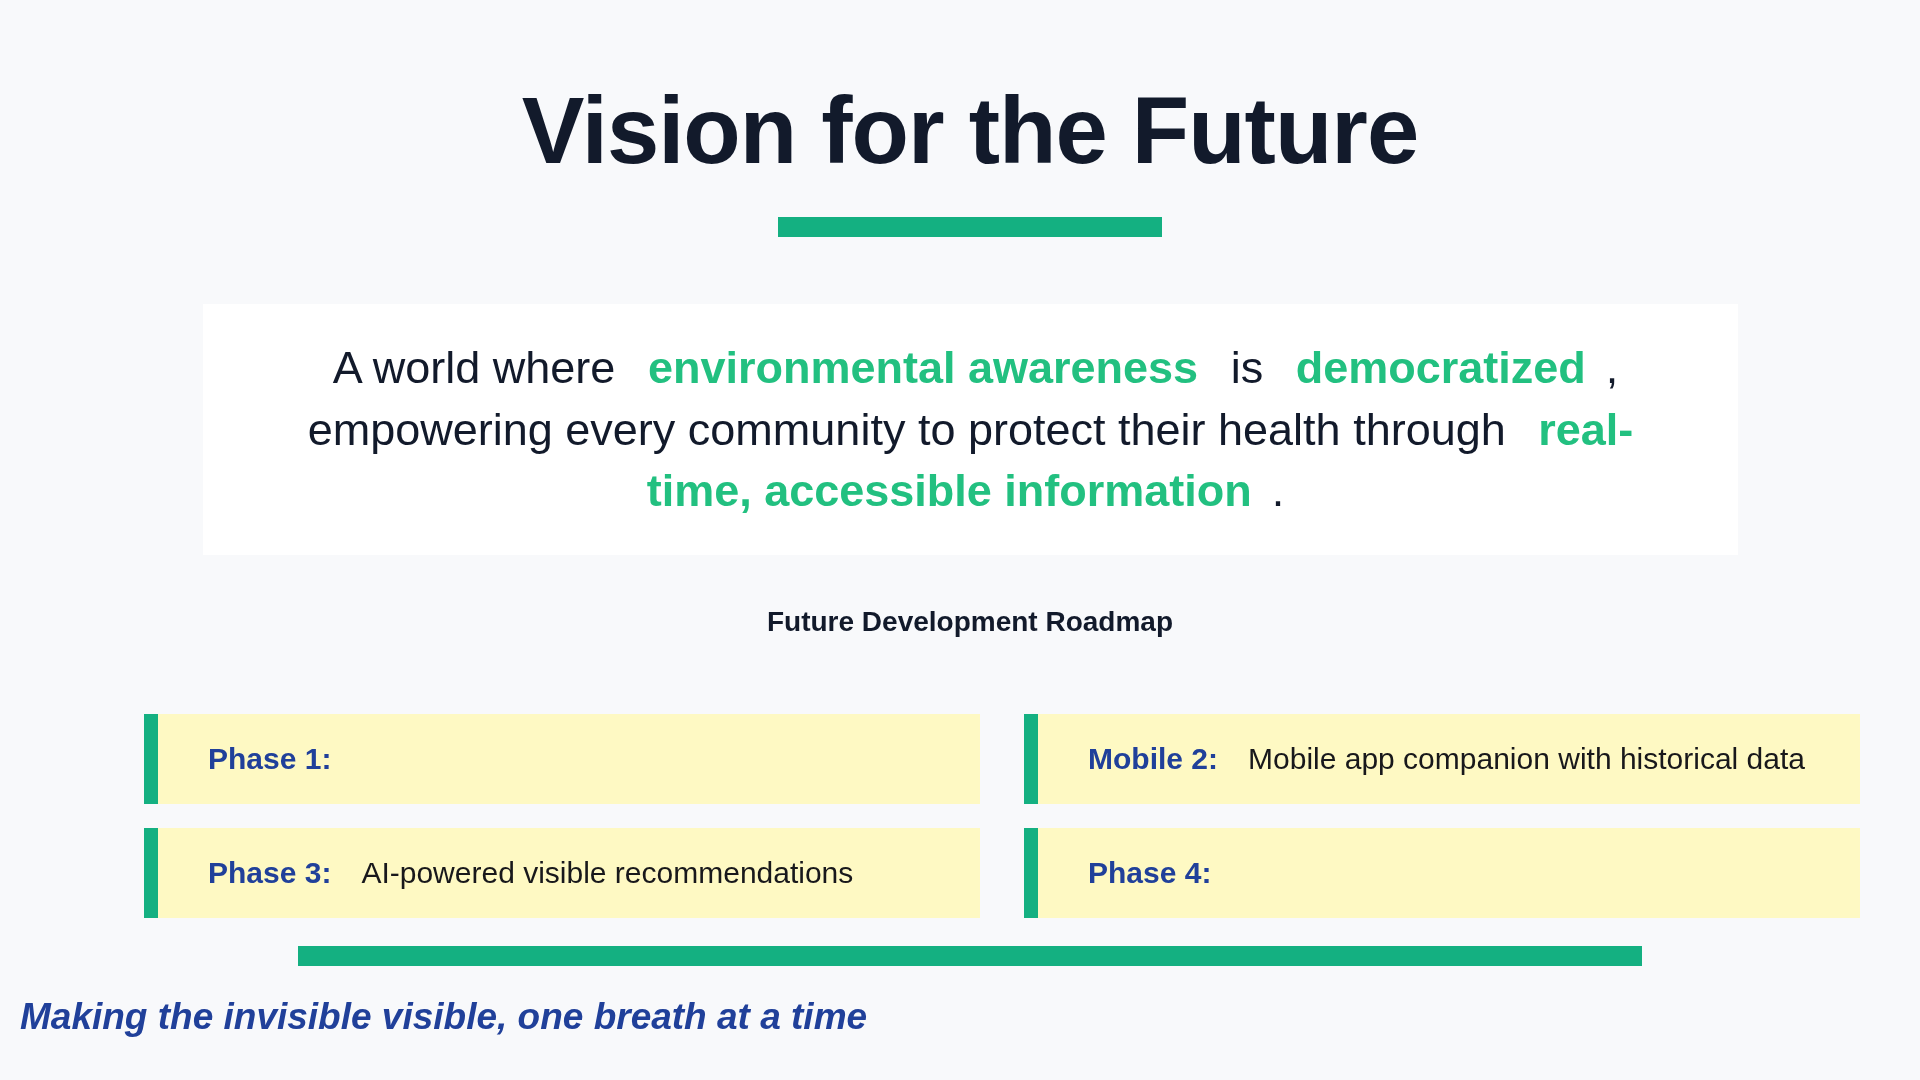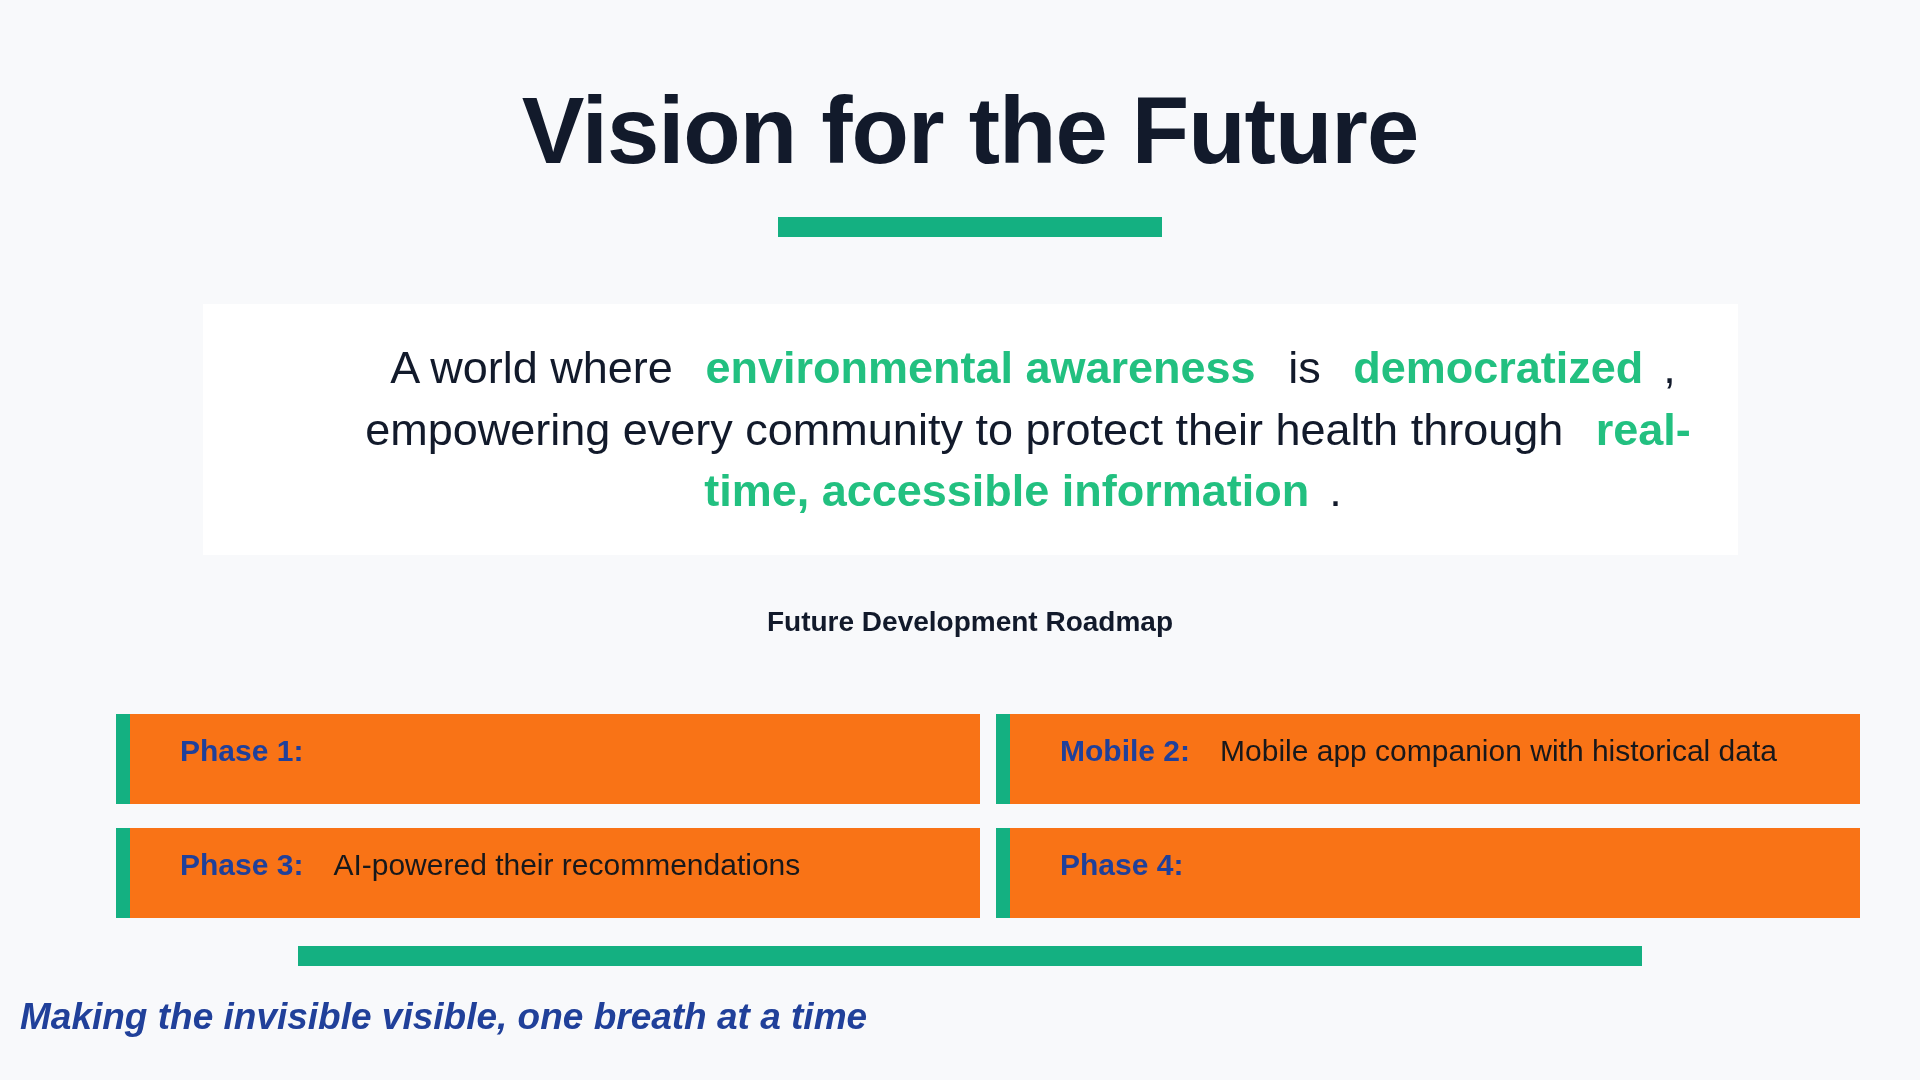"A world where environmental awareness" .statement-card { justify-content: flex-end -> center }
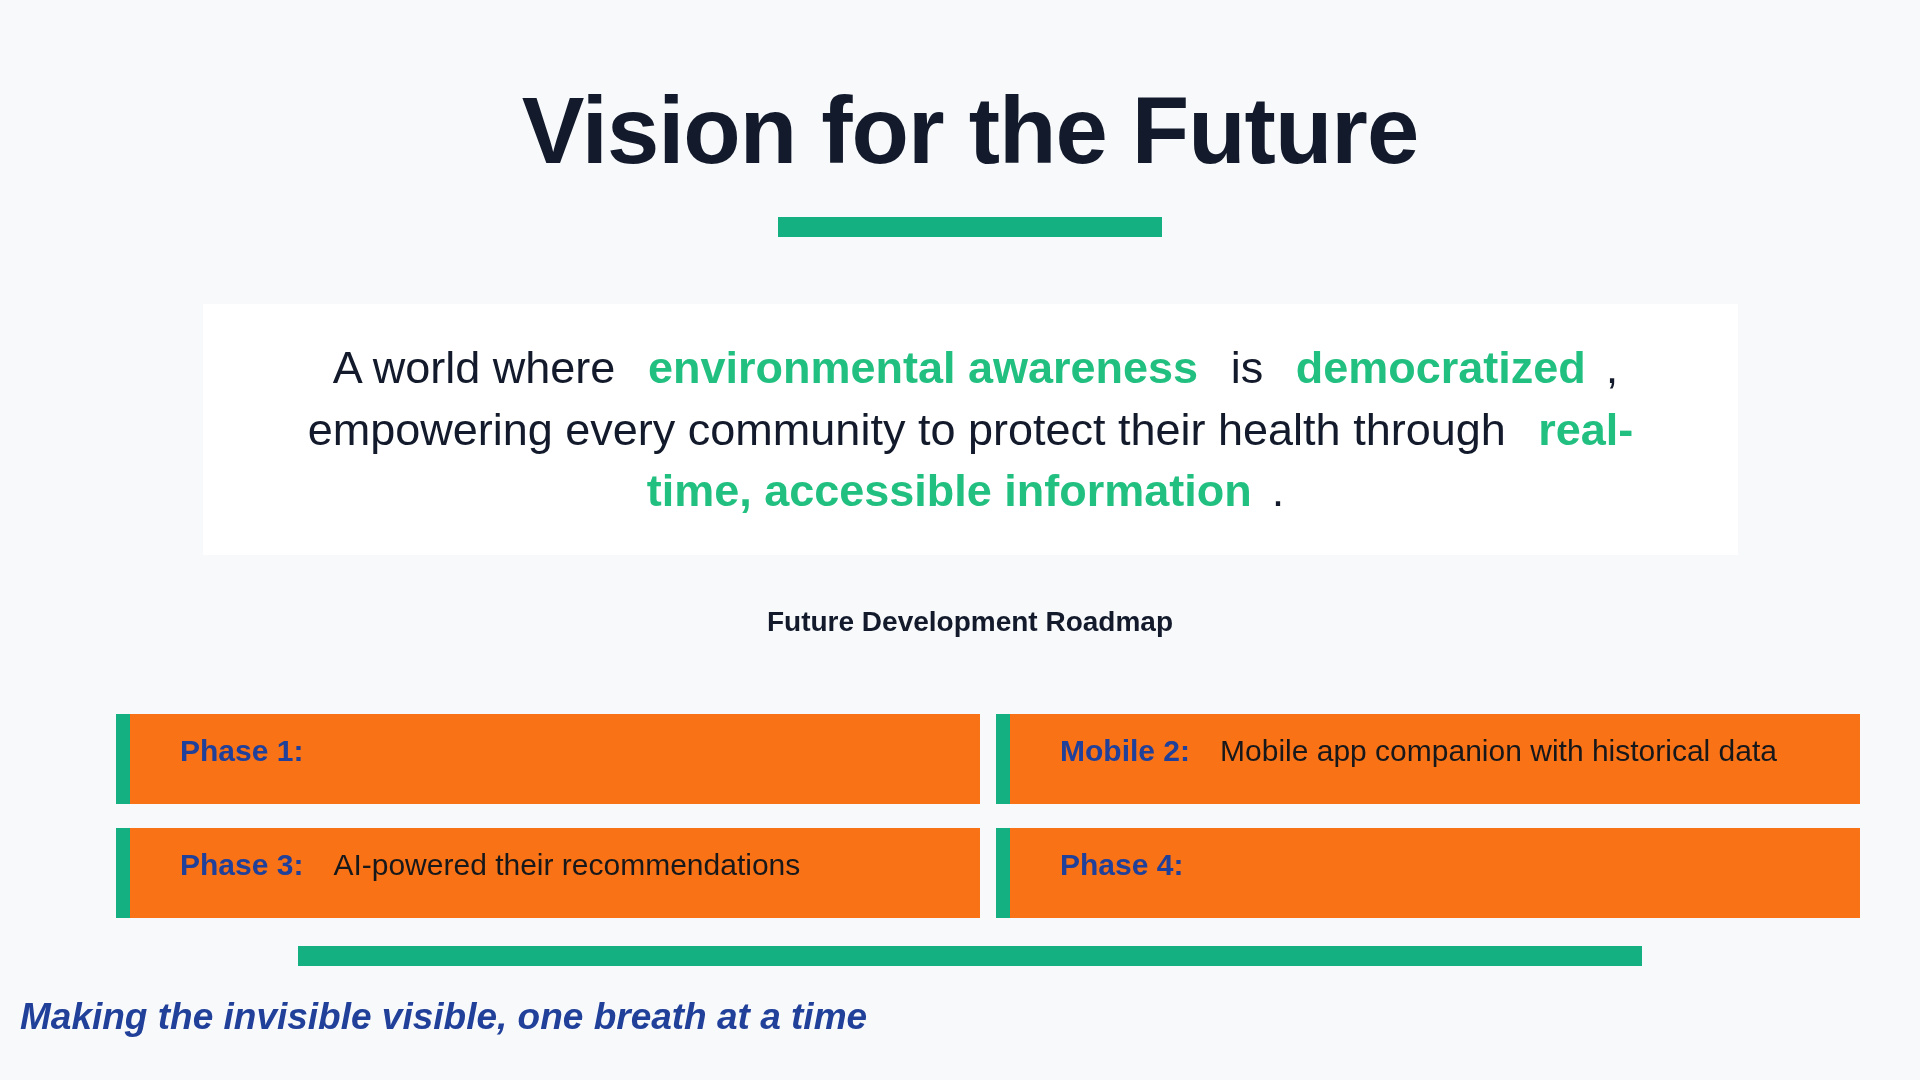"Phase 1:" .phase-card { align-items: none -> center; background: #f97316 -> #fef9c3; margin-left: none -> 28px }
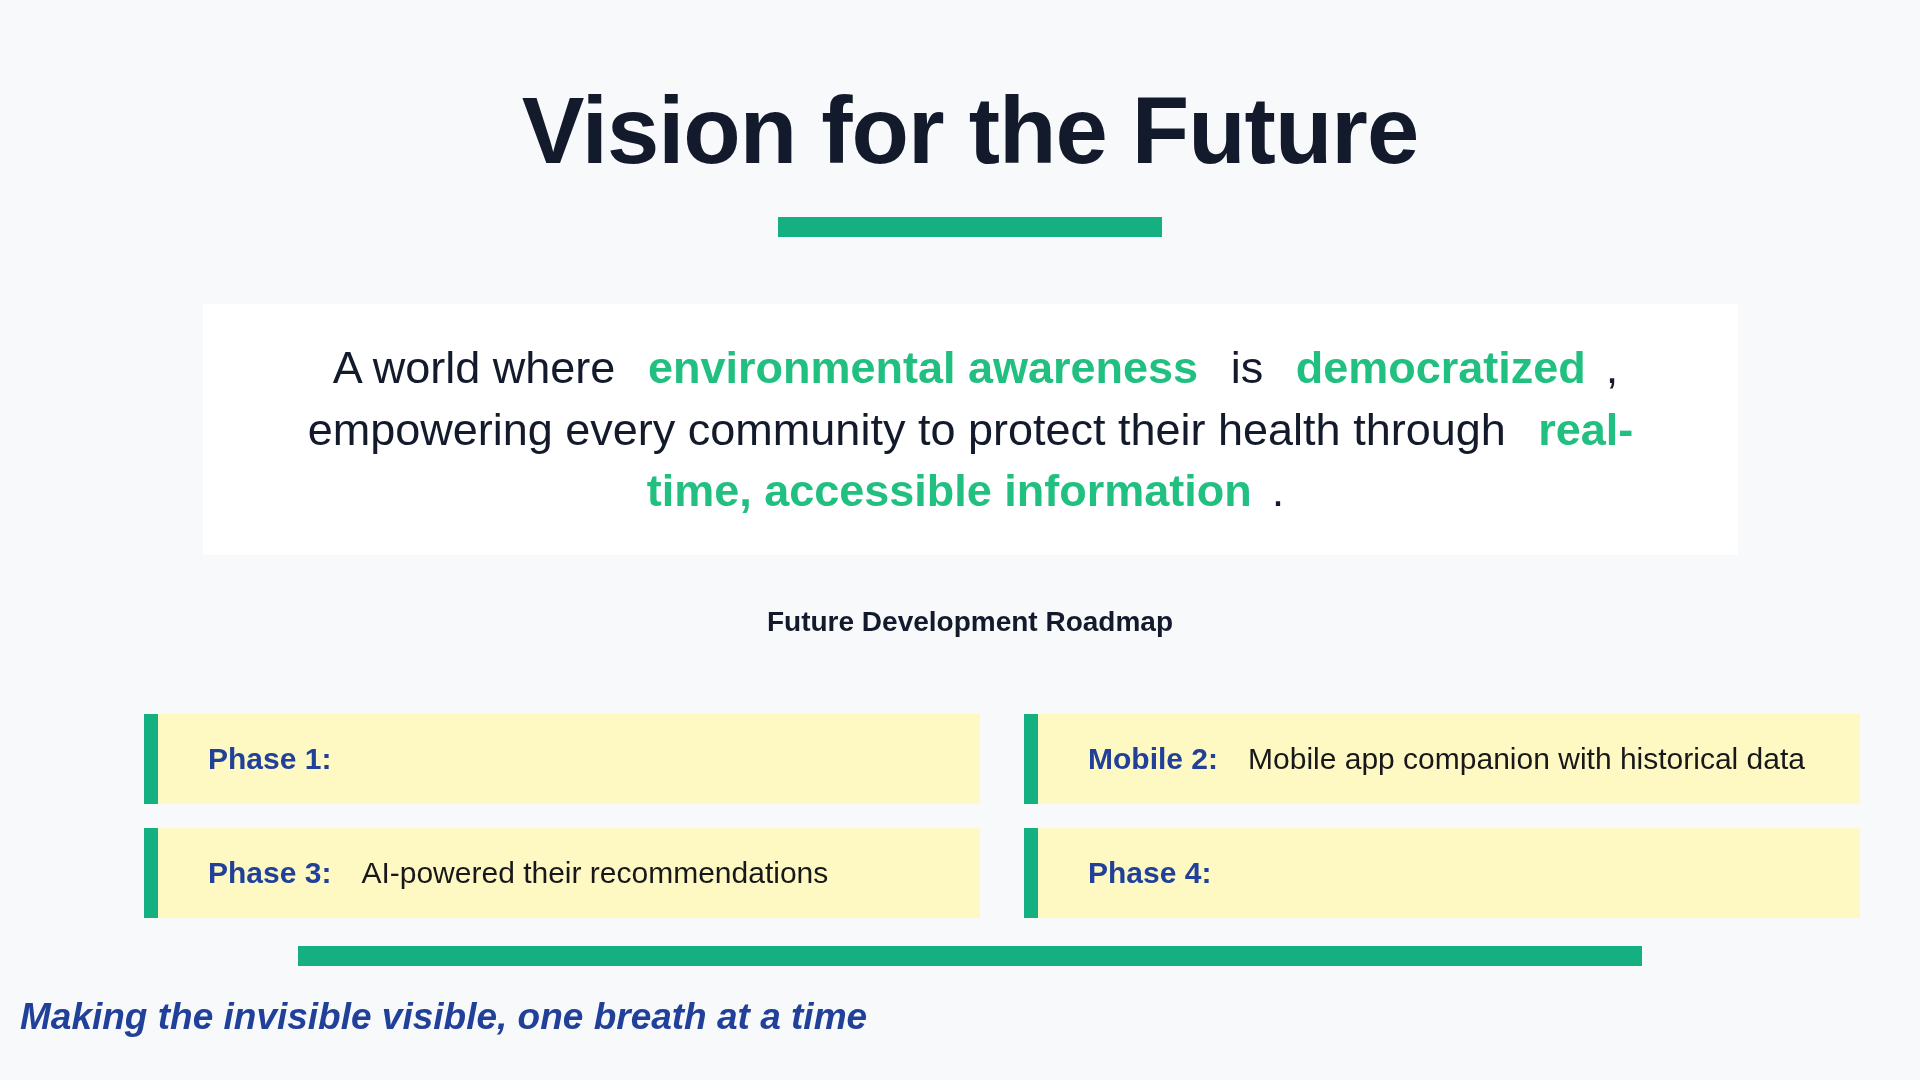"AI-powered their recommendations" span.phase-desc { text: their -> visible }
